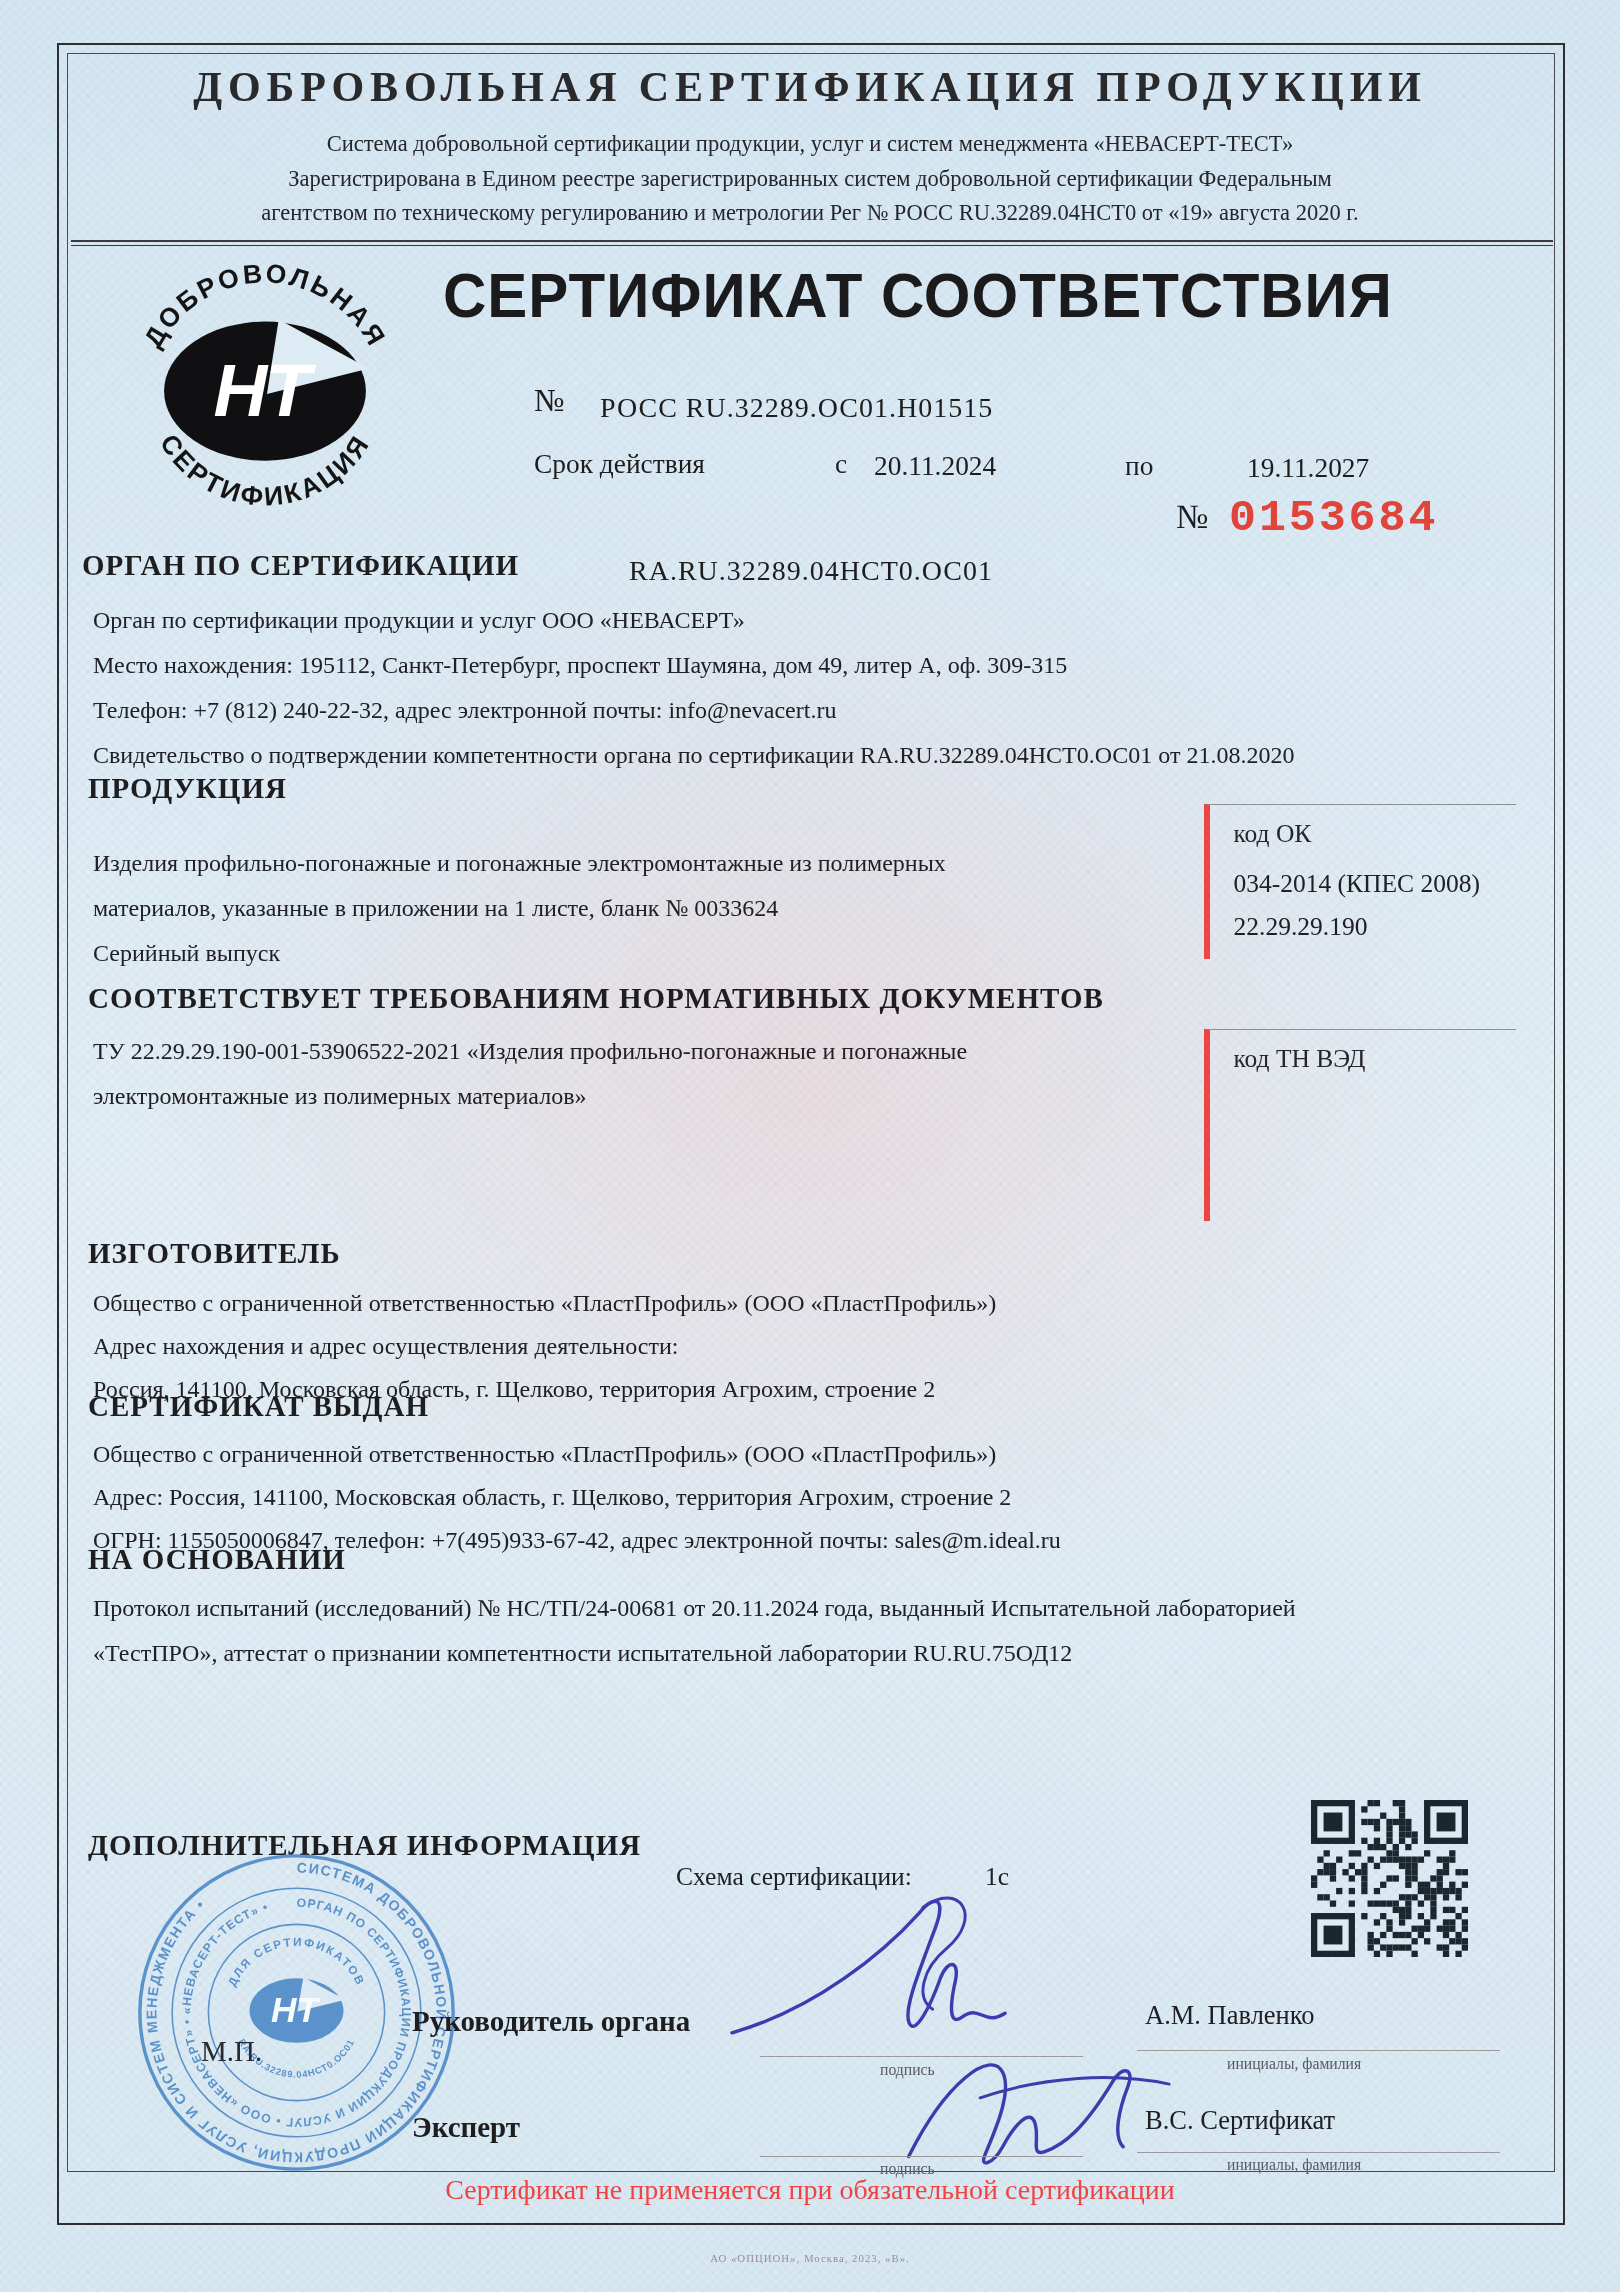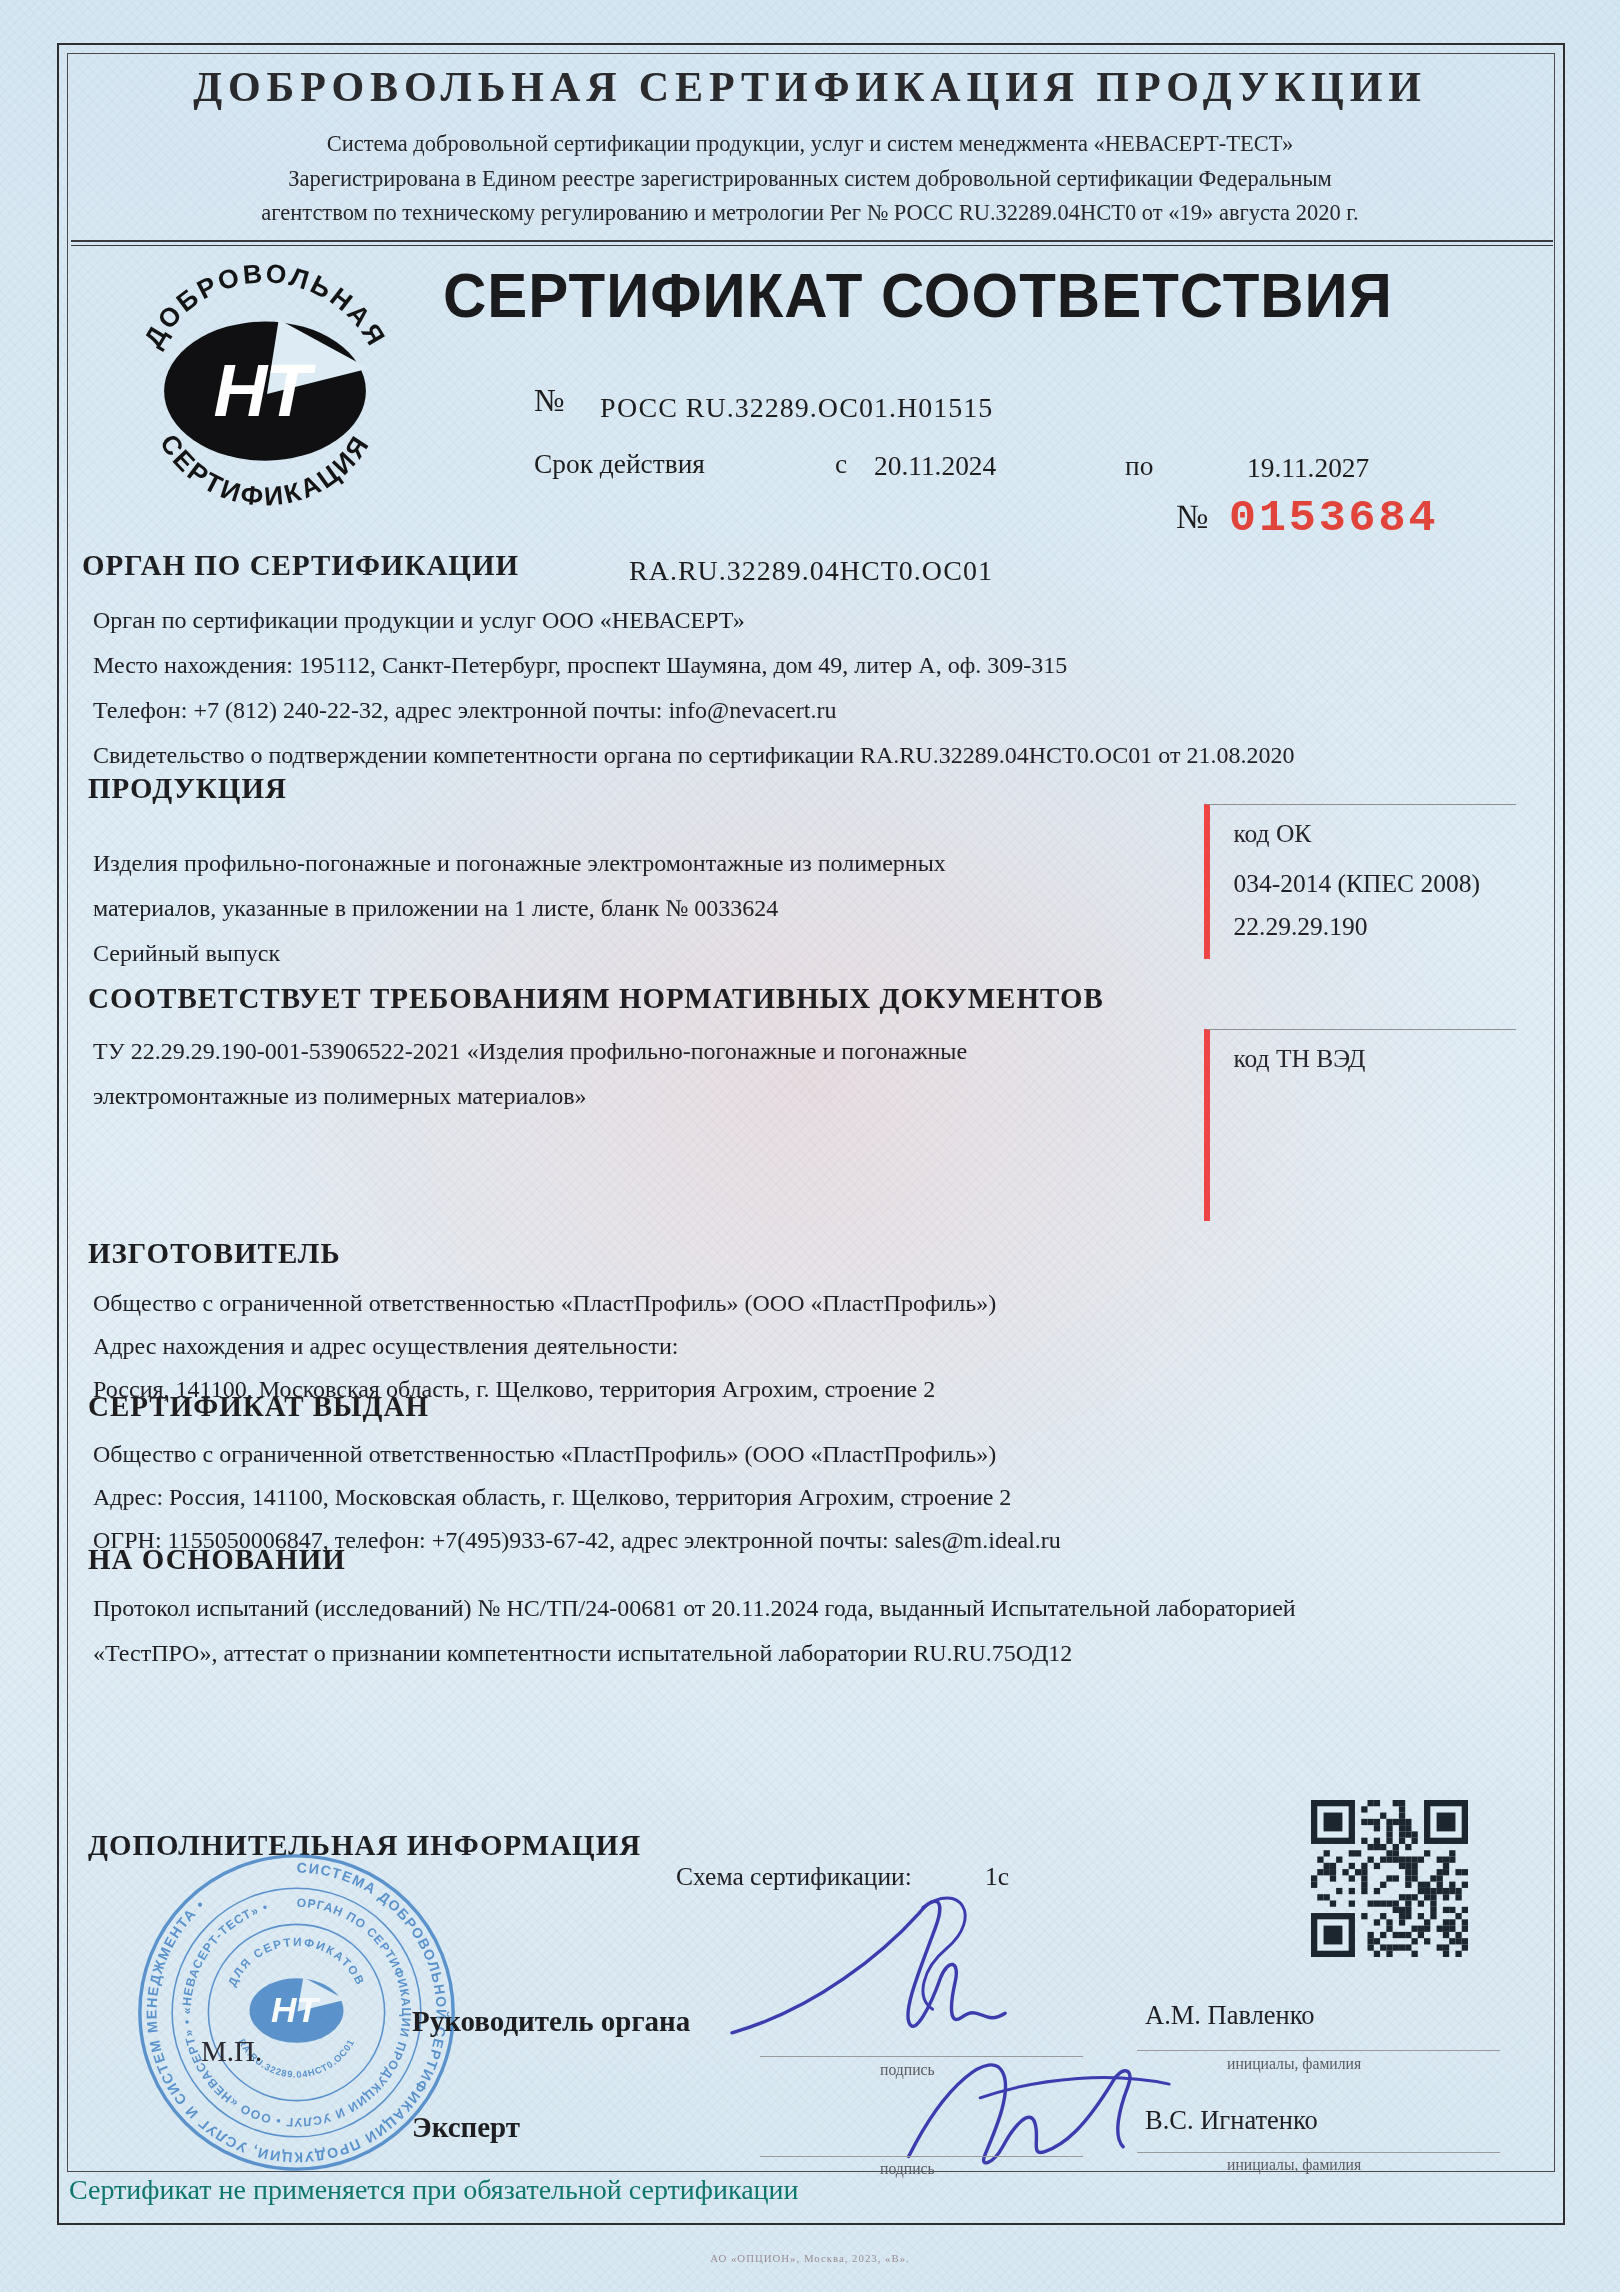"В.С. Игнатенко" div.abs { text: Игнатенко -> Сертификат }
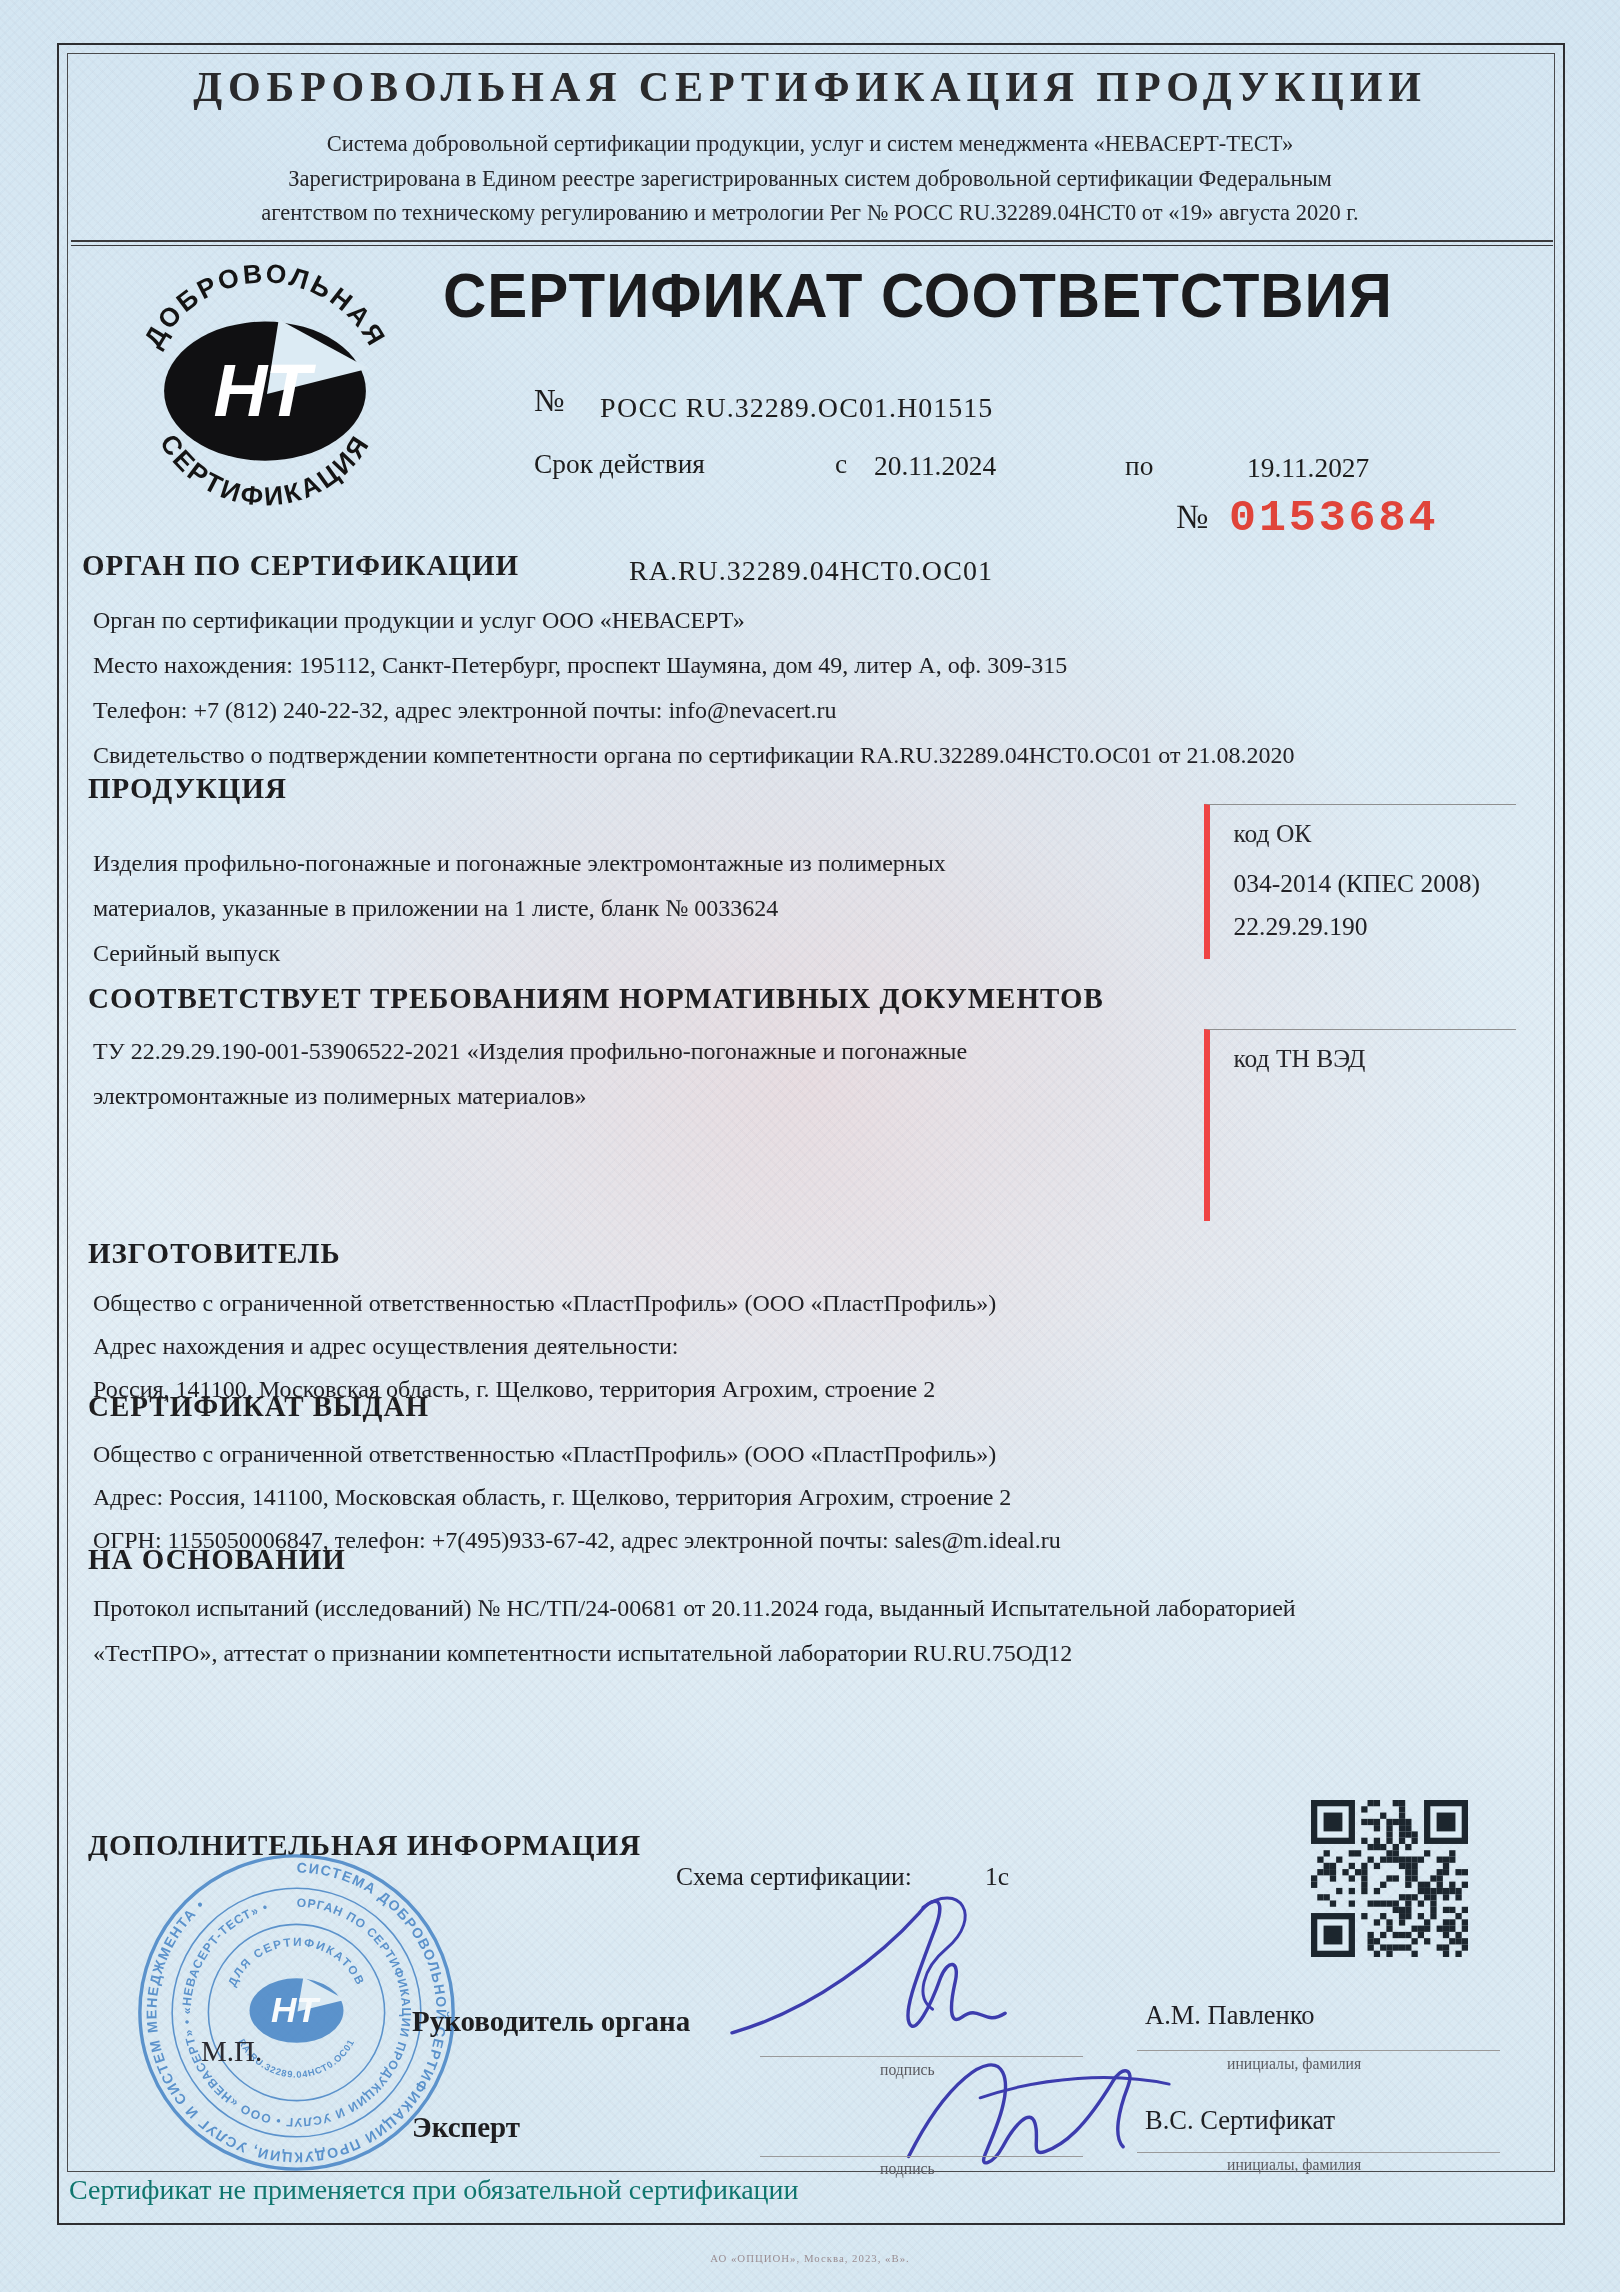"Сертификат не применяется при" .bottom-note { color: #0f766e -> #ef4444; text-align: none -> center }
